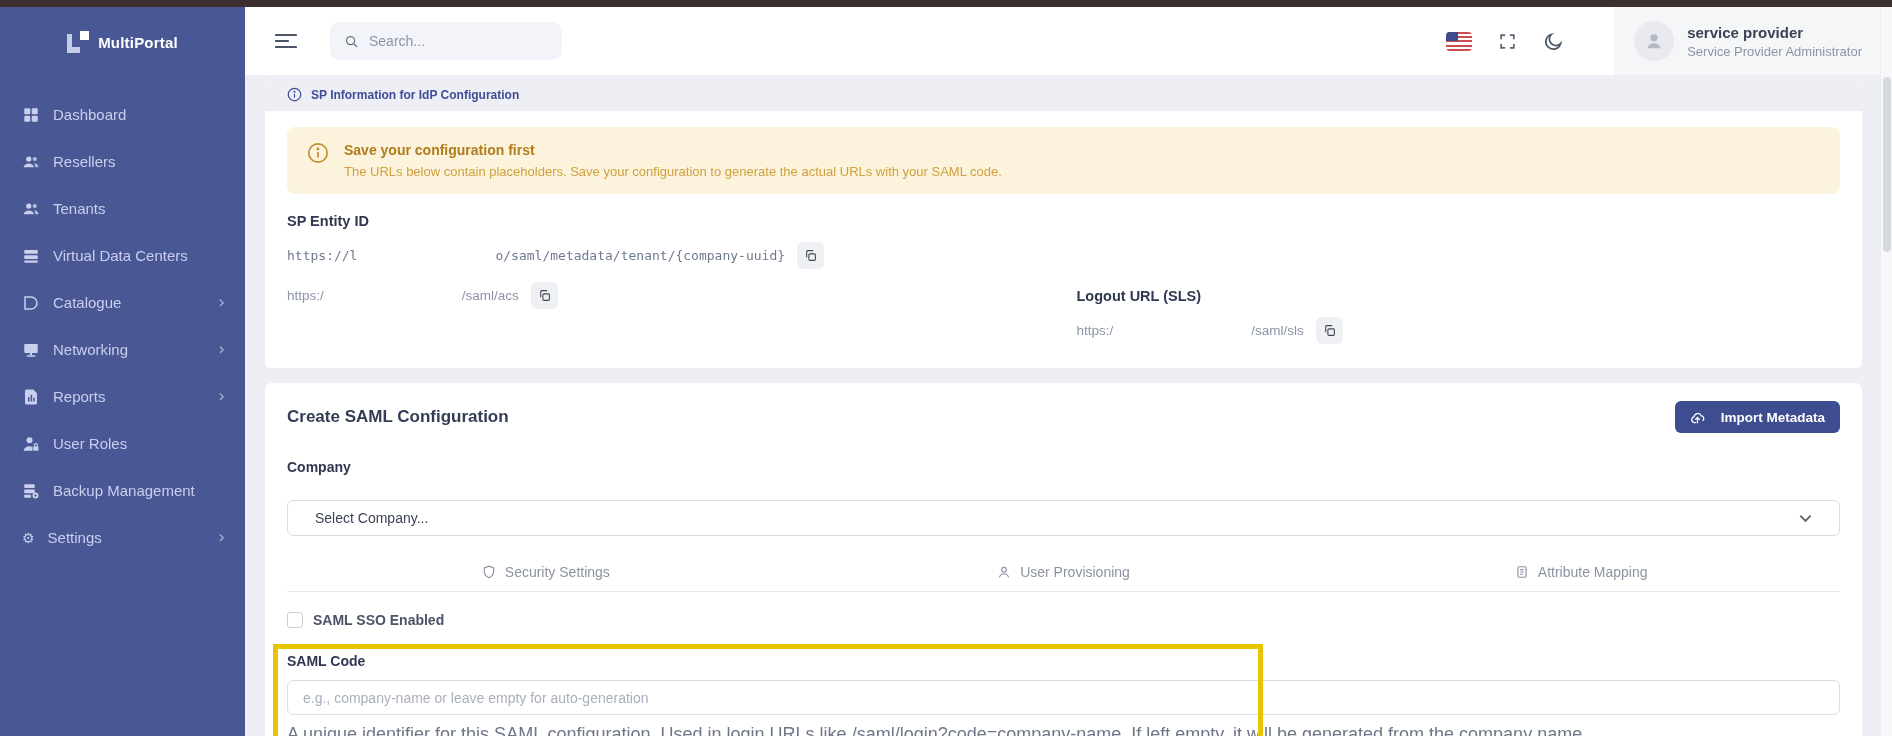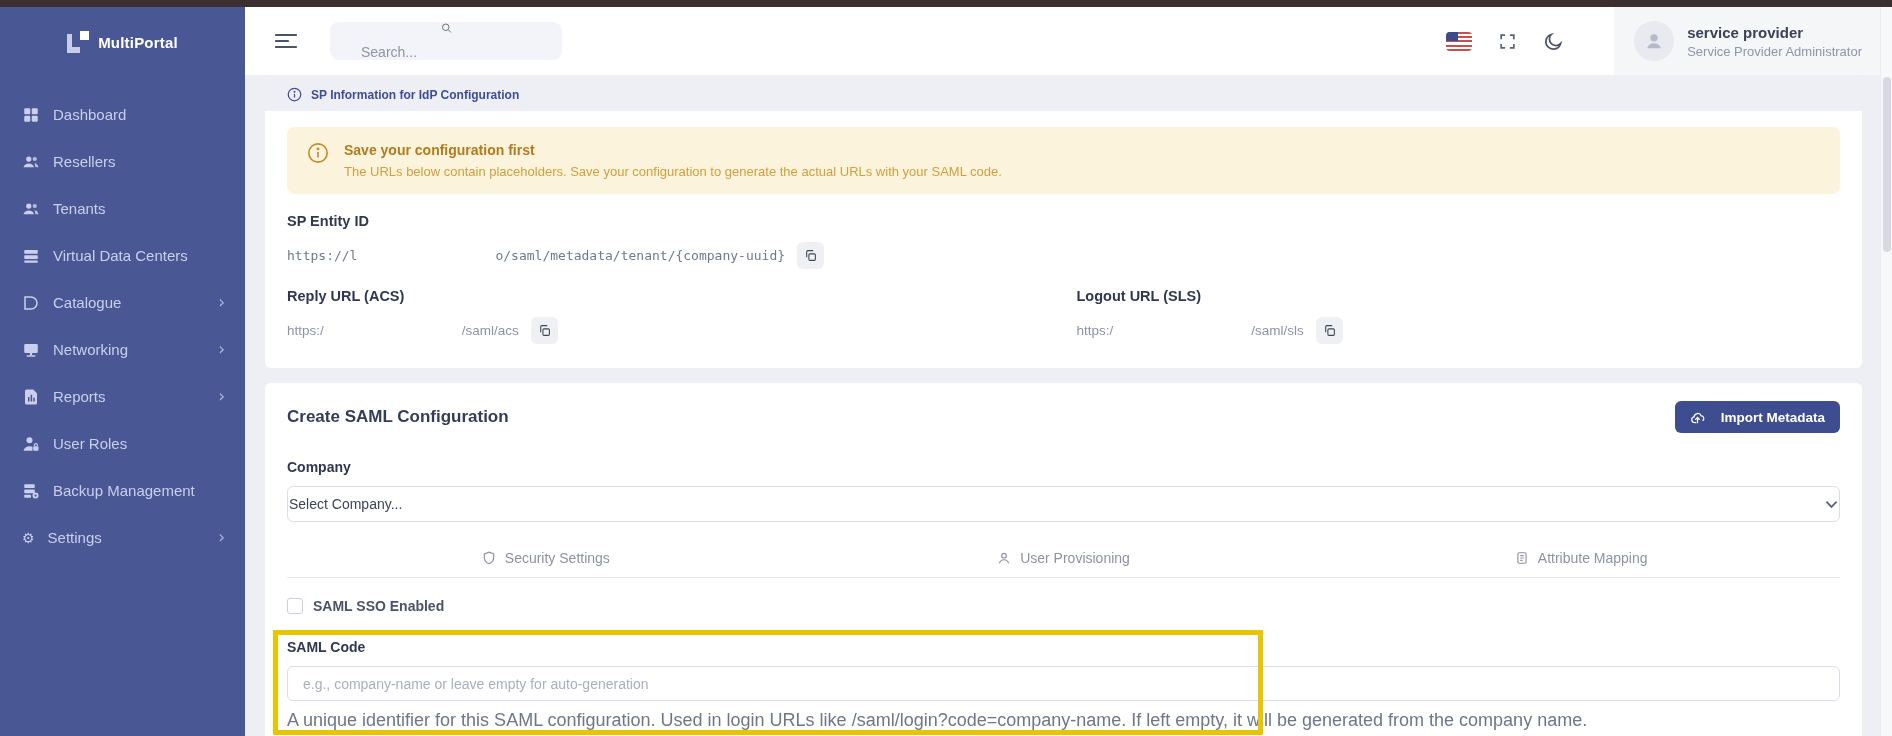"Search..." .searchbox { flex-direction: column -> none }
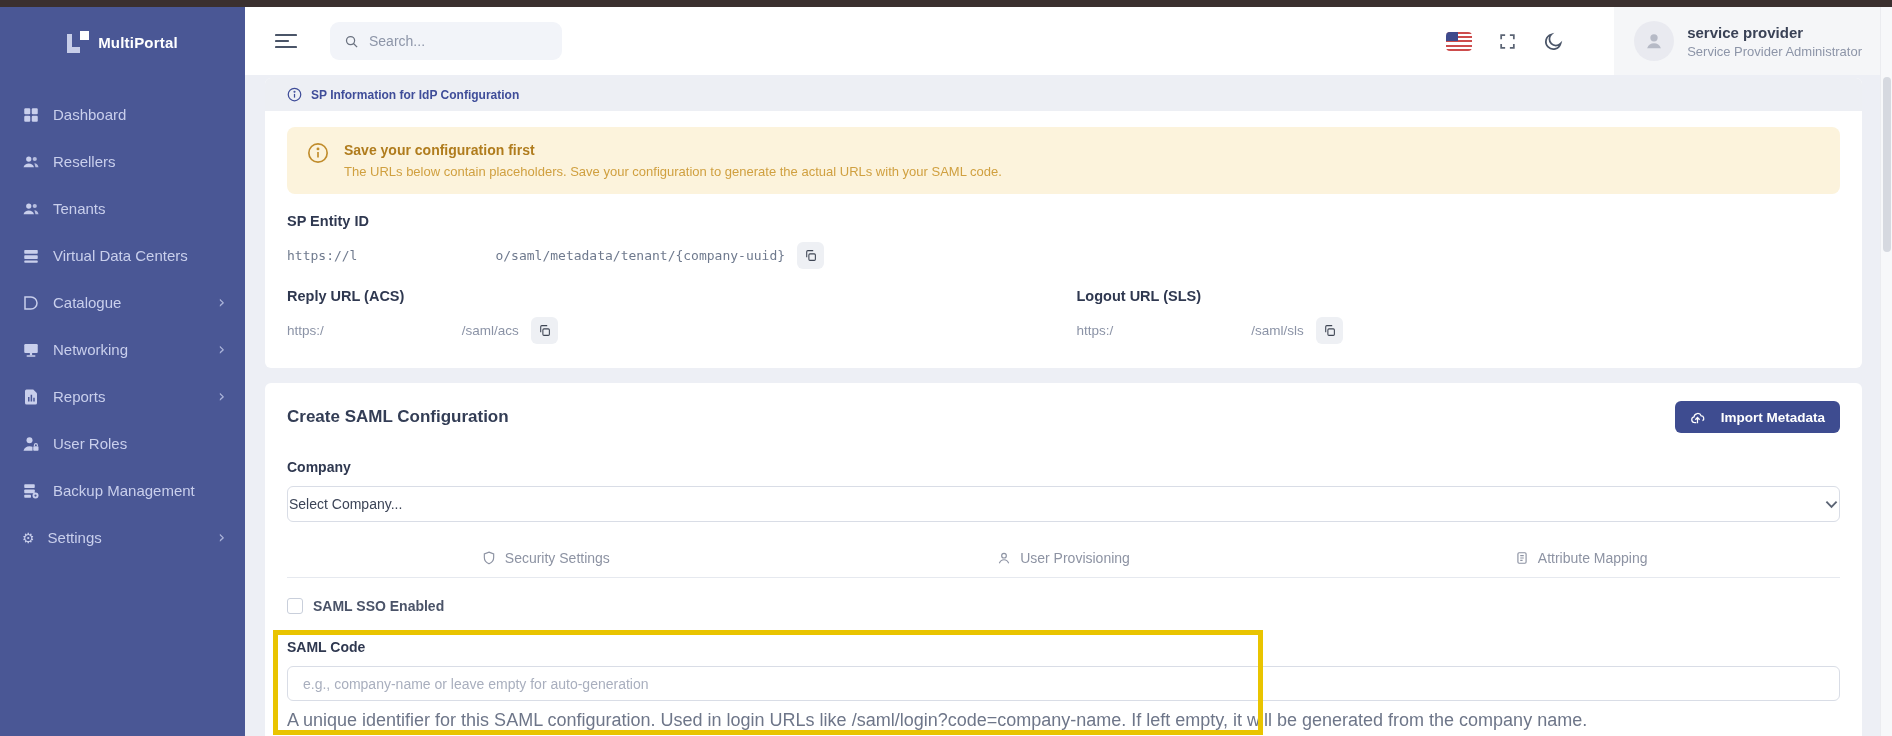"Reply URL (ACS)" div.fld-label { html: <div>Reply URL (ACS)</div> -> none }
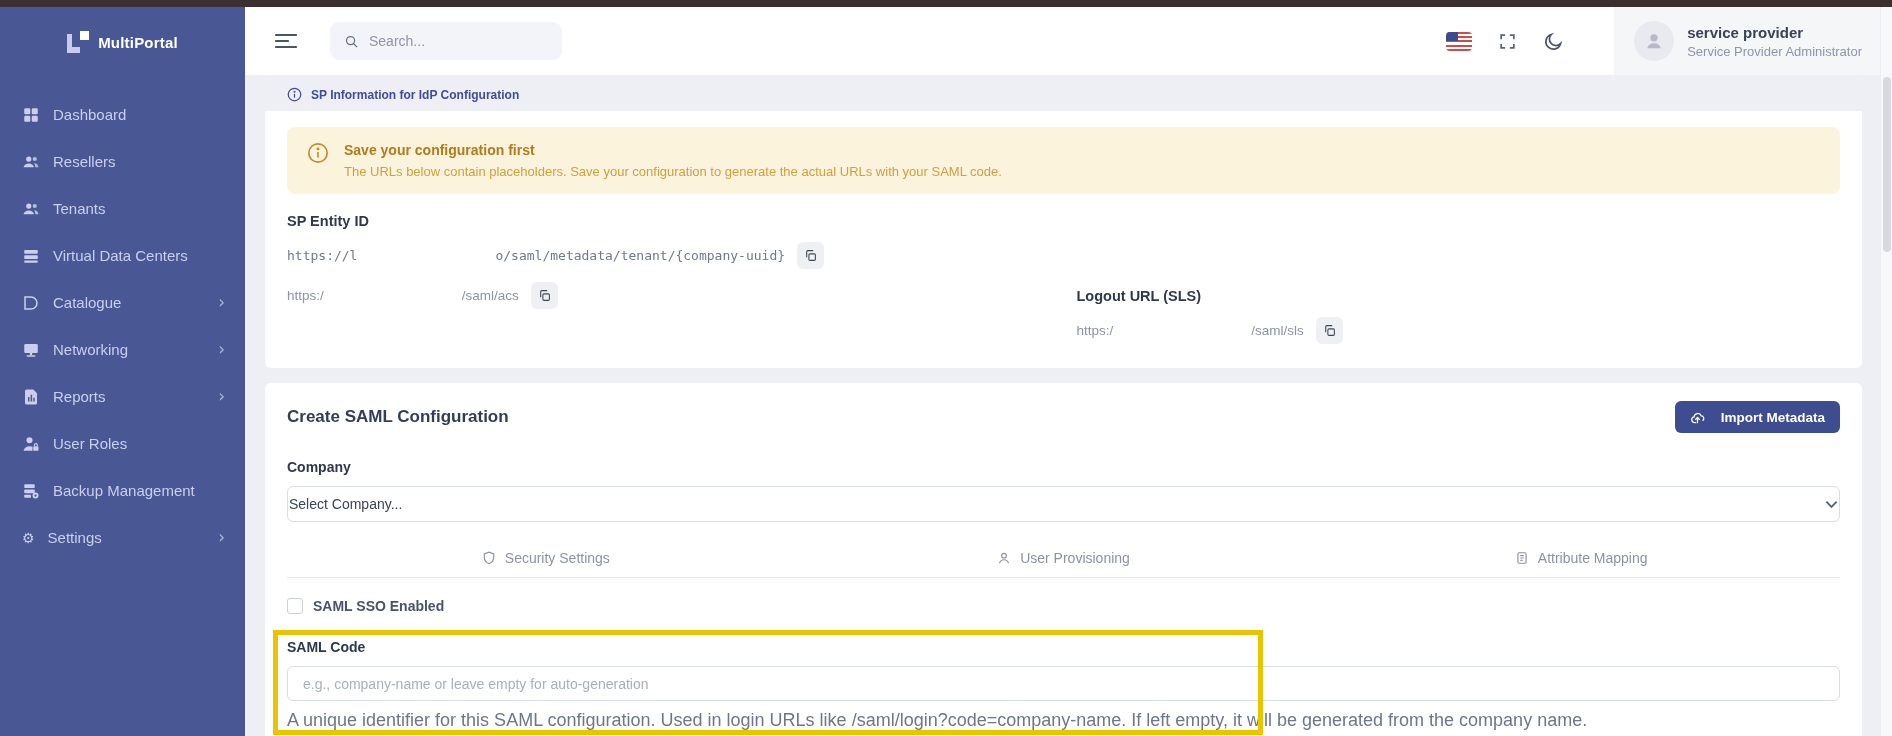"Select Company..." .select { margin-top: 11px -> 25px; padding: 0 1px -> 0 27px }
